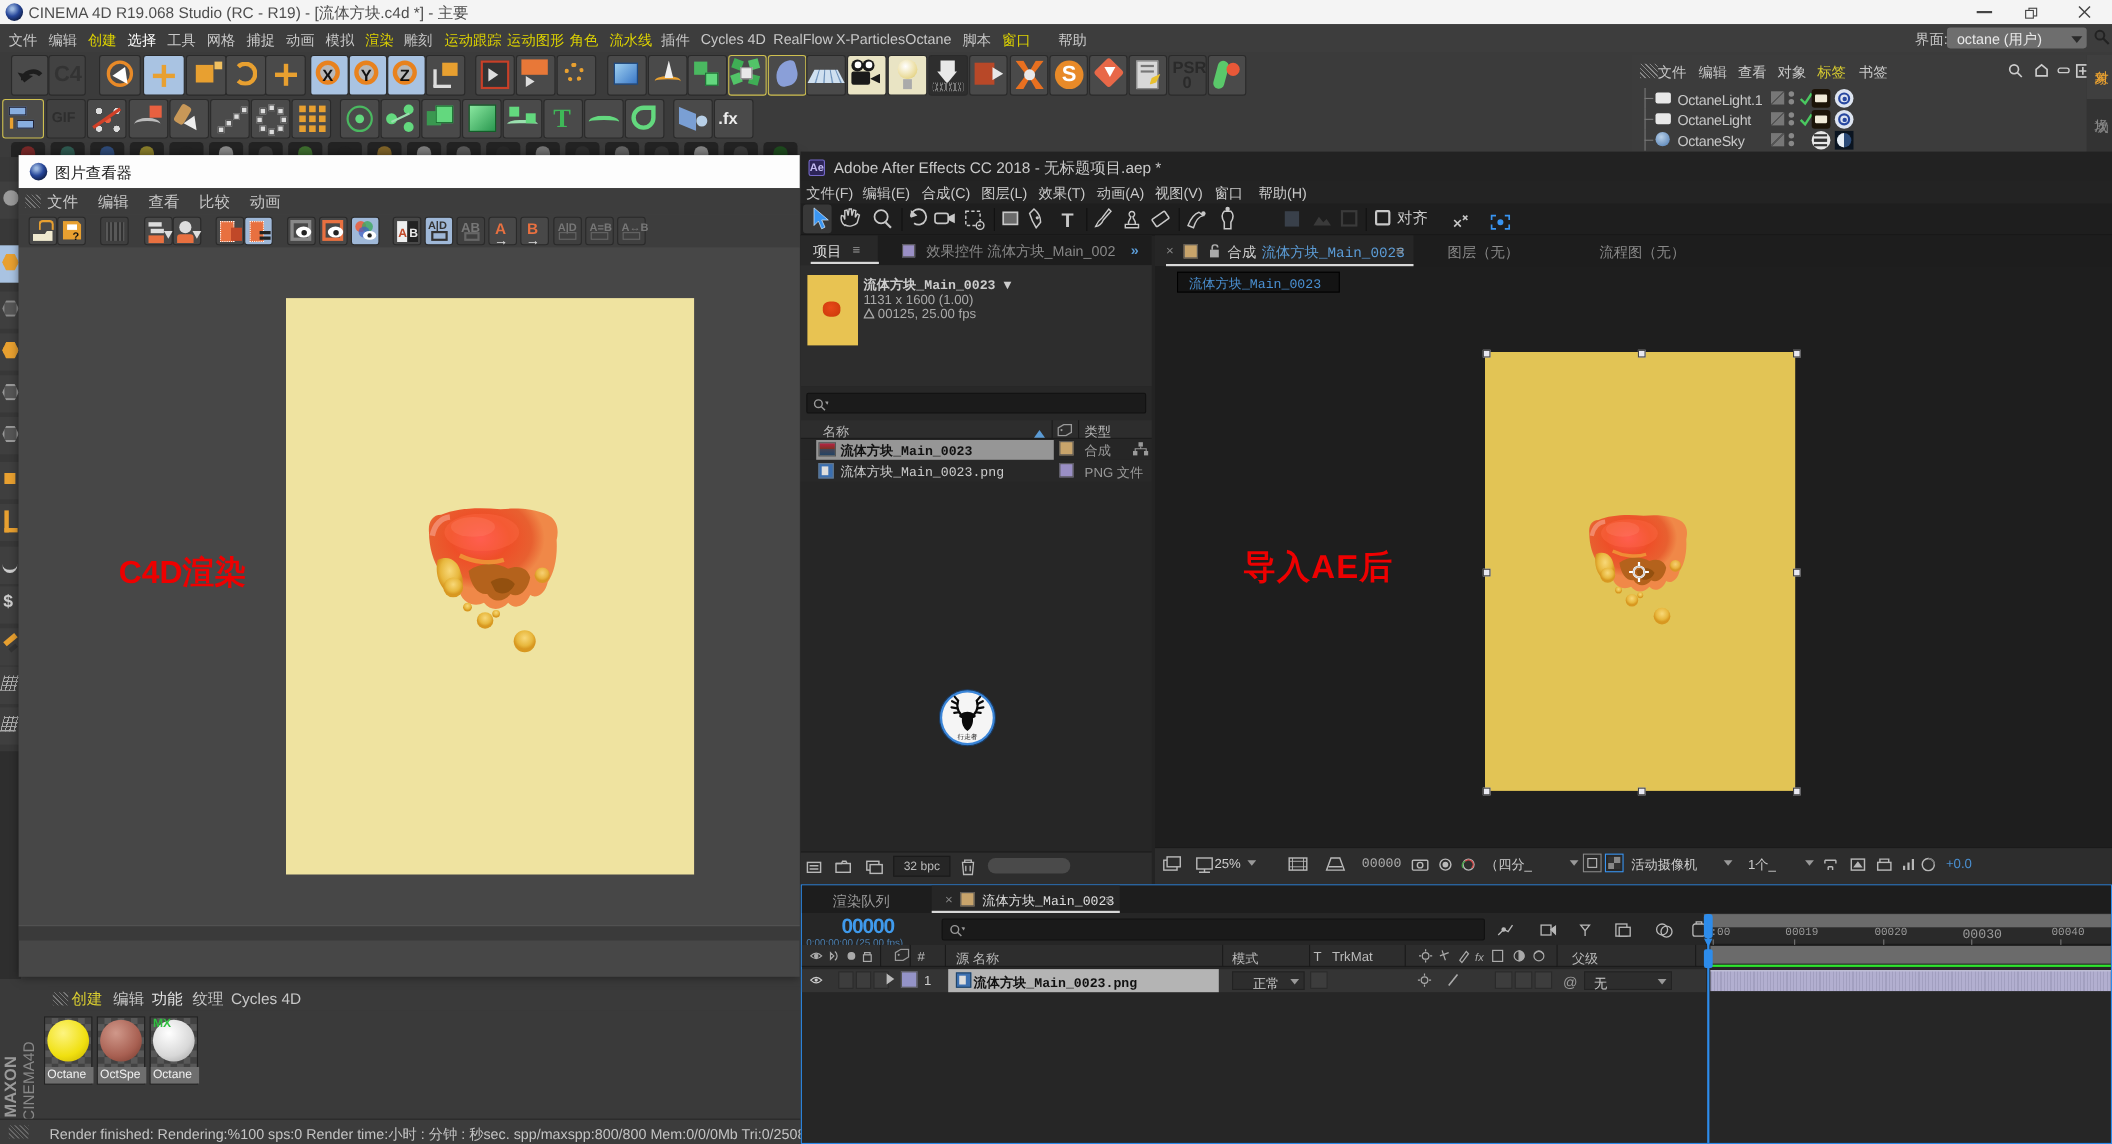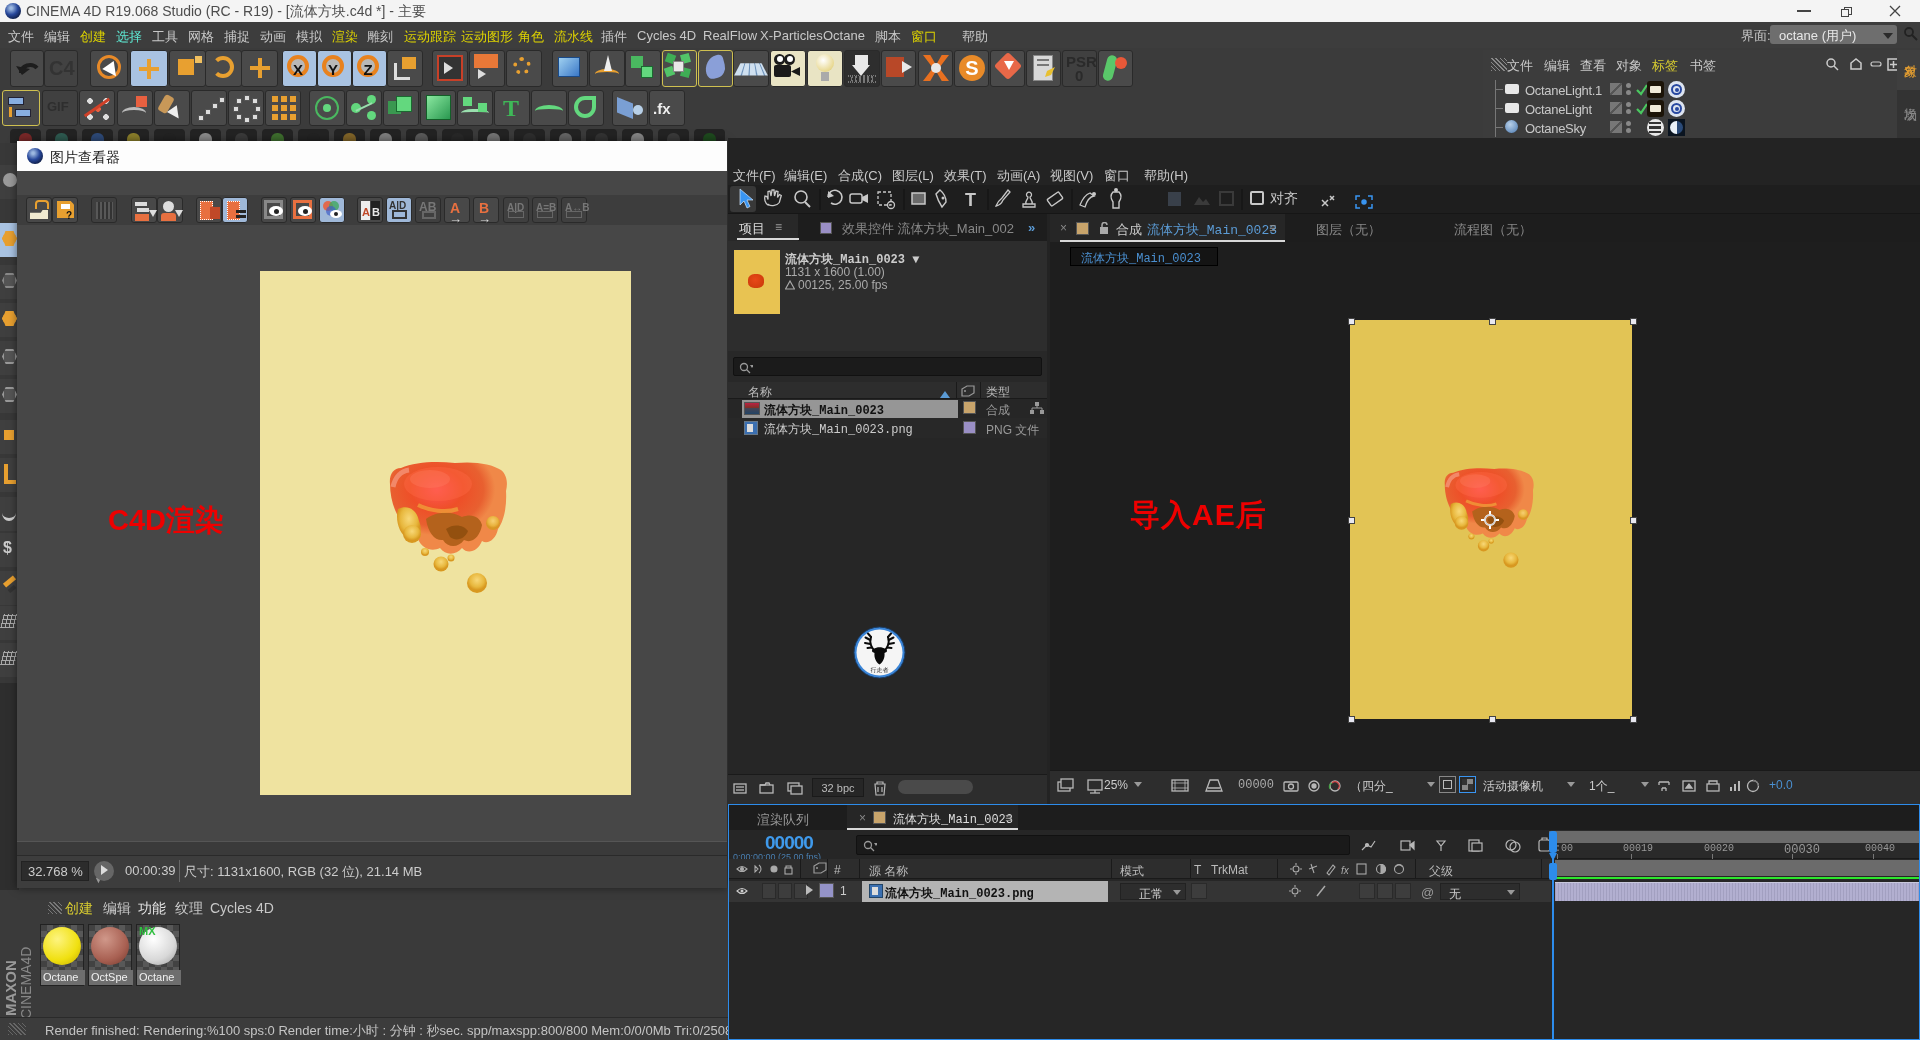"选择" span { color: #5eead4 -> #ffffff }
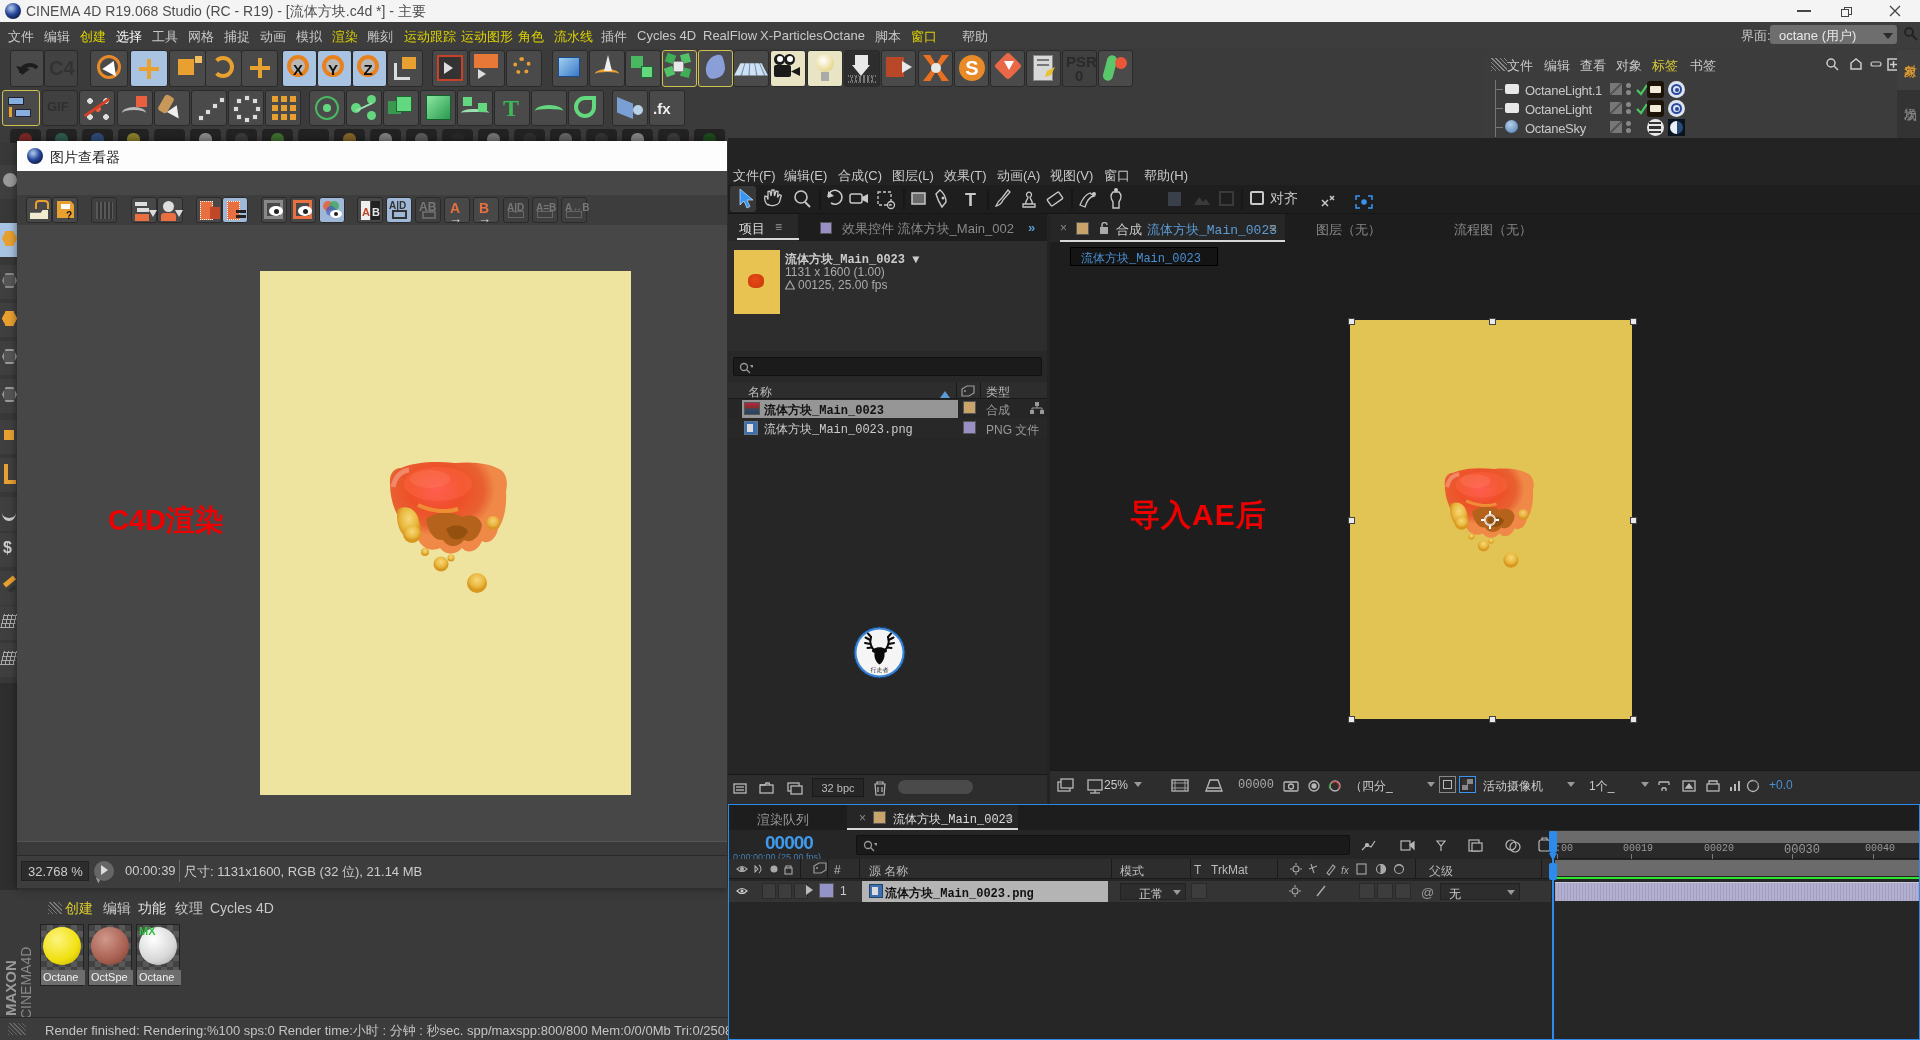"Ae" div.a { html: none -> <div> <div>Ae</div> <div>Adobe After Effects CC 2018 - 无标题项目.aep *</div> </div> }
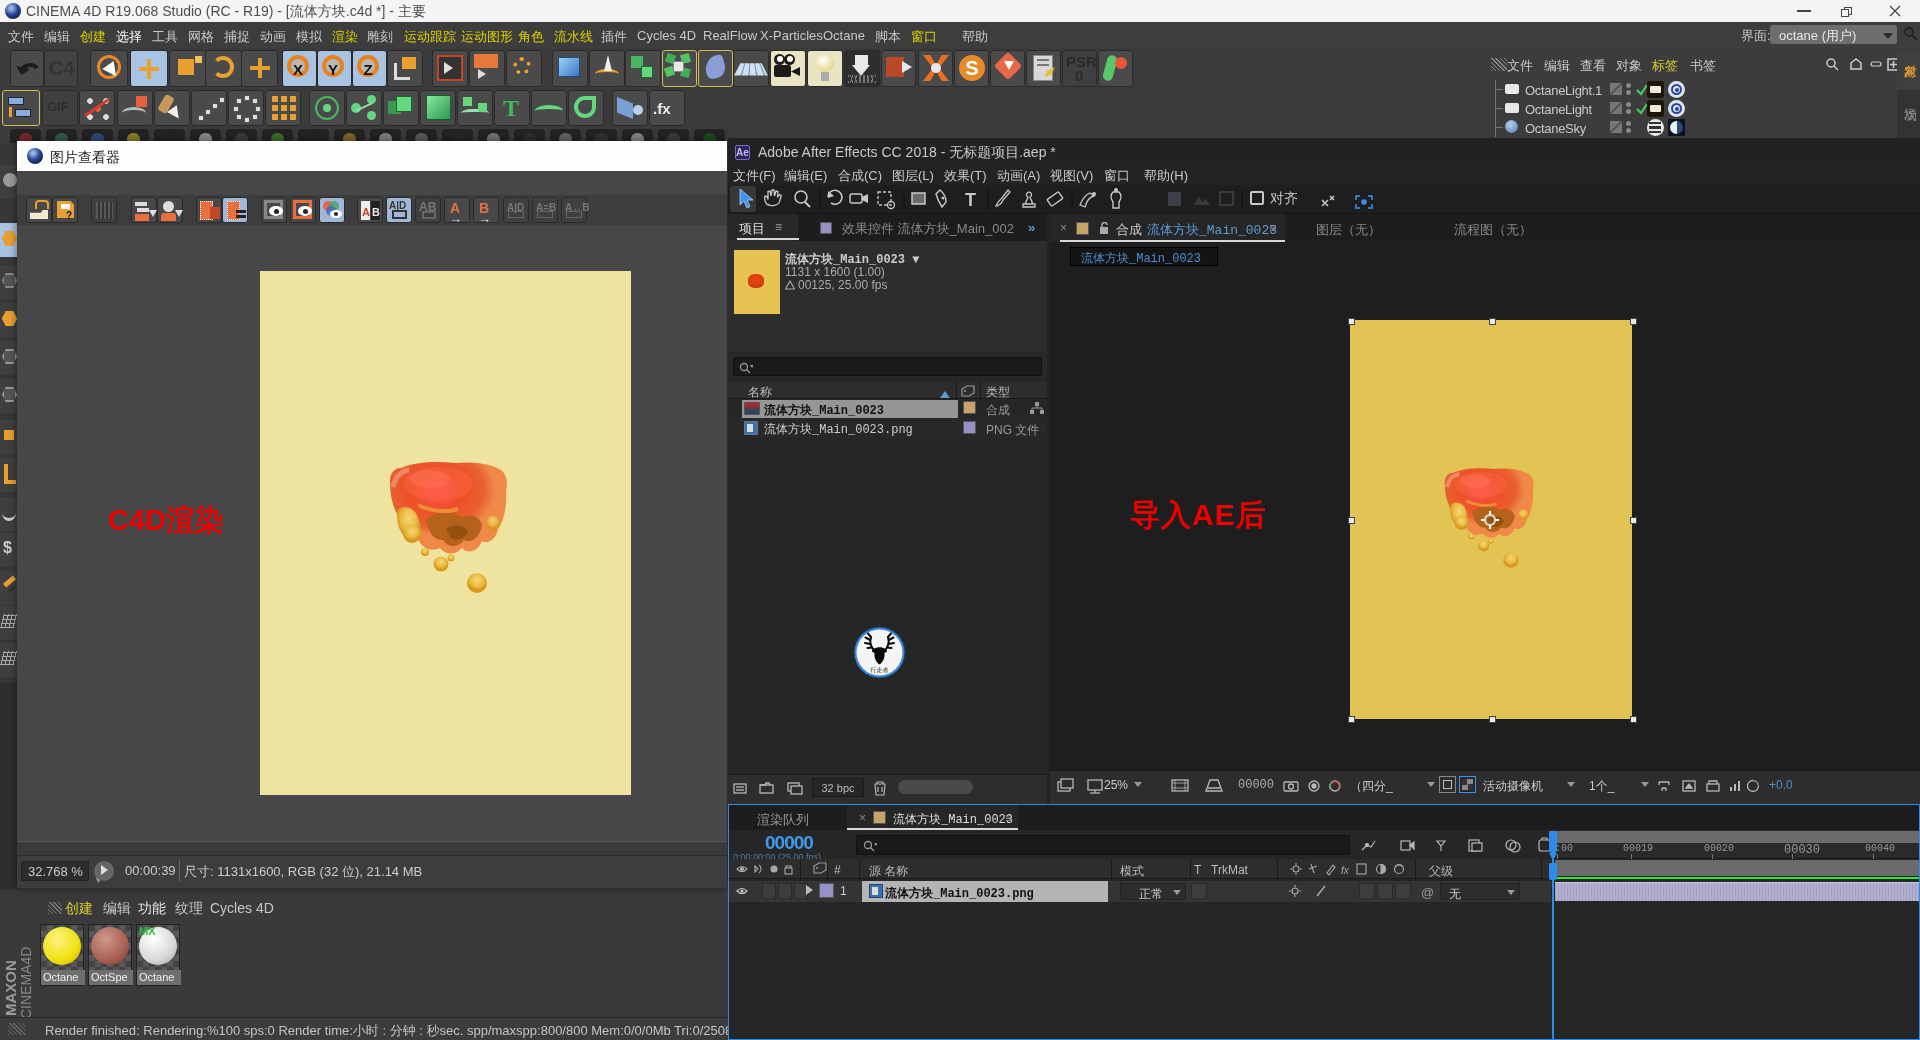"文件 编辑 查看 比较 动画" div.a { html: none -> <div> <div></div> <div><span>文件</span><span>编辑</span><span>查看</span><span>比较</span><span>动画</span></div> </div> }
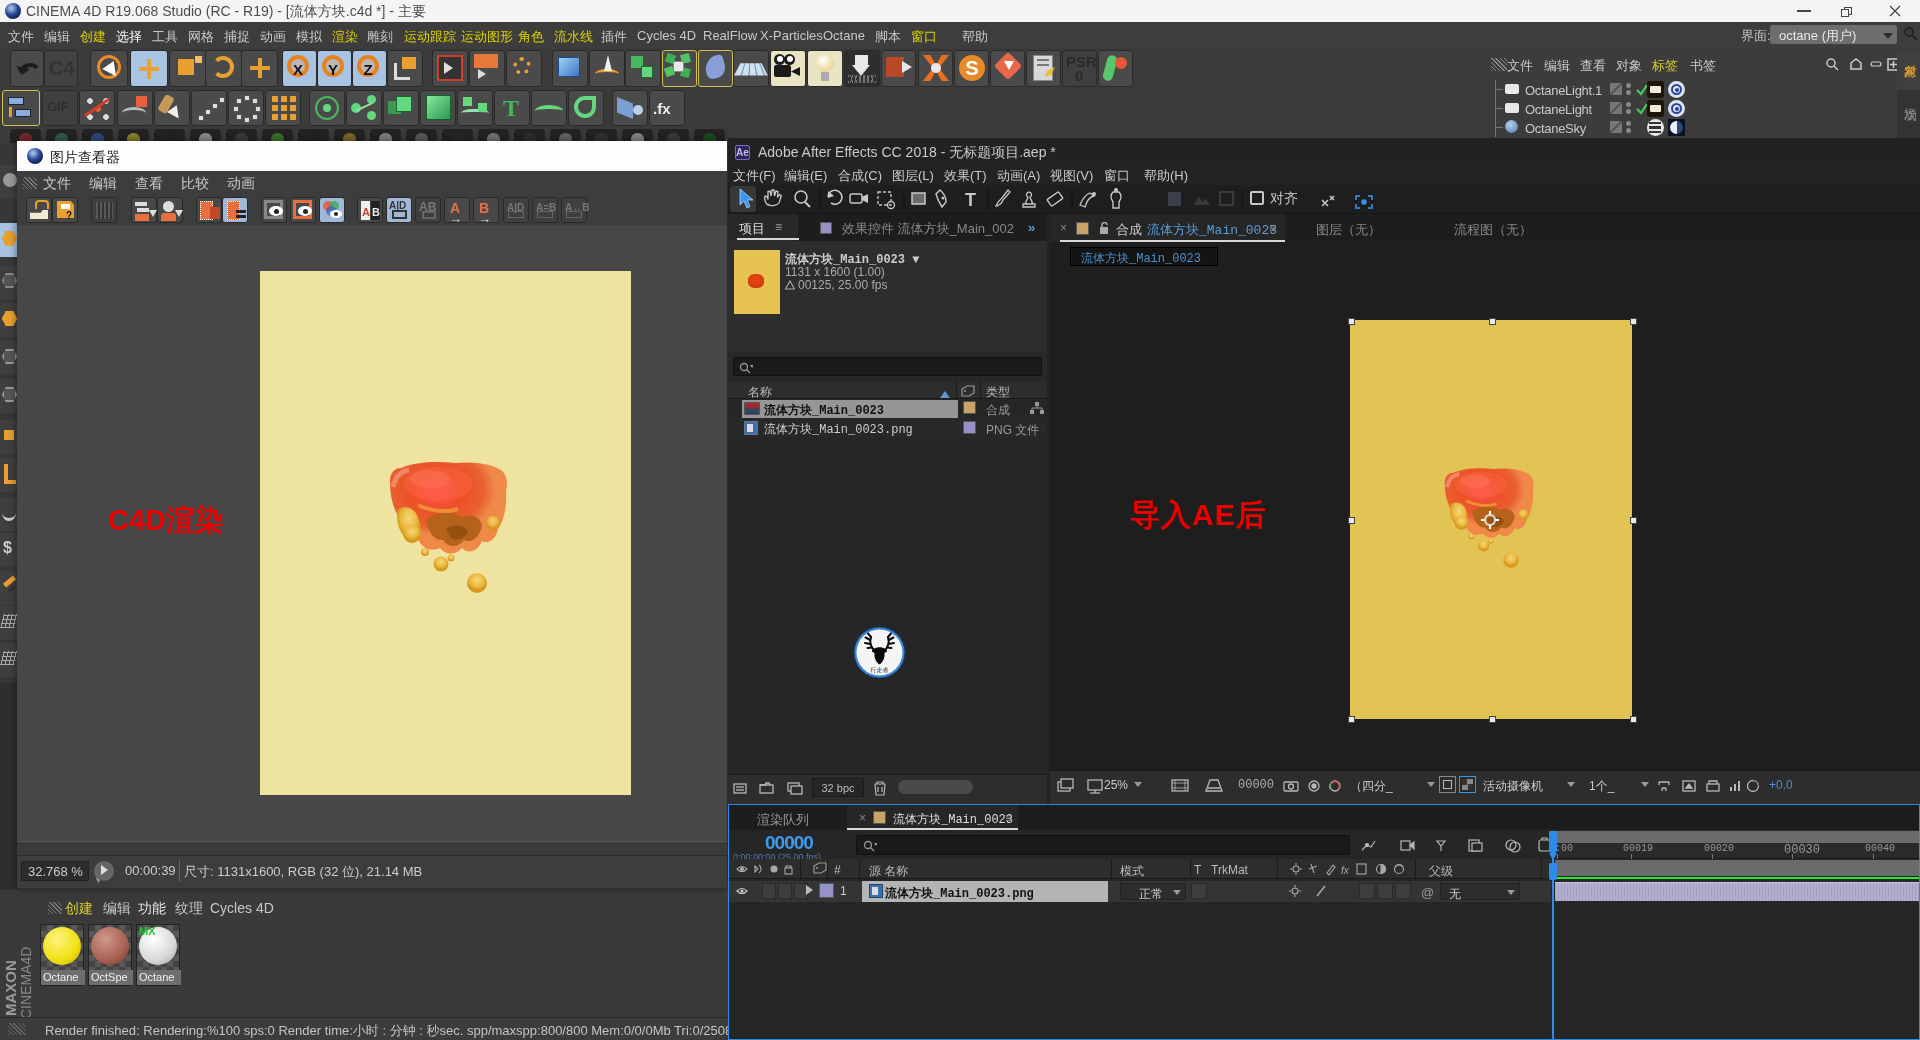"32.768 %" div.a { html: <div> <div>32.768 %</div> <div>▲<br>▼</div> <div></div> <div></div> <div>00:00:39</div> <div></div> <div>尺寸: 1131x1600, RGB (32 位), 21.14 MB</div> </div> -> none }
